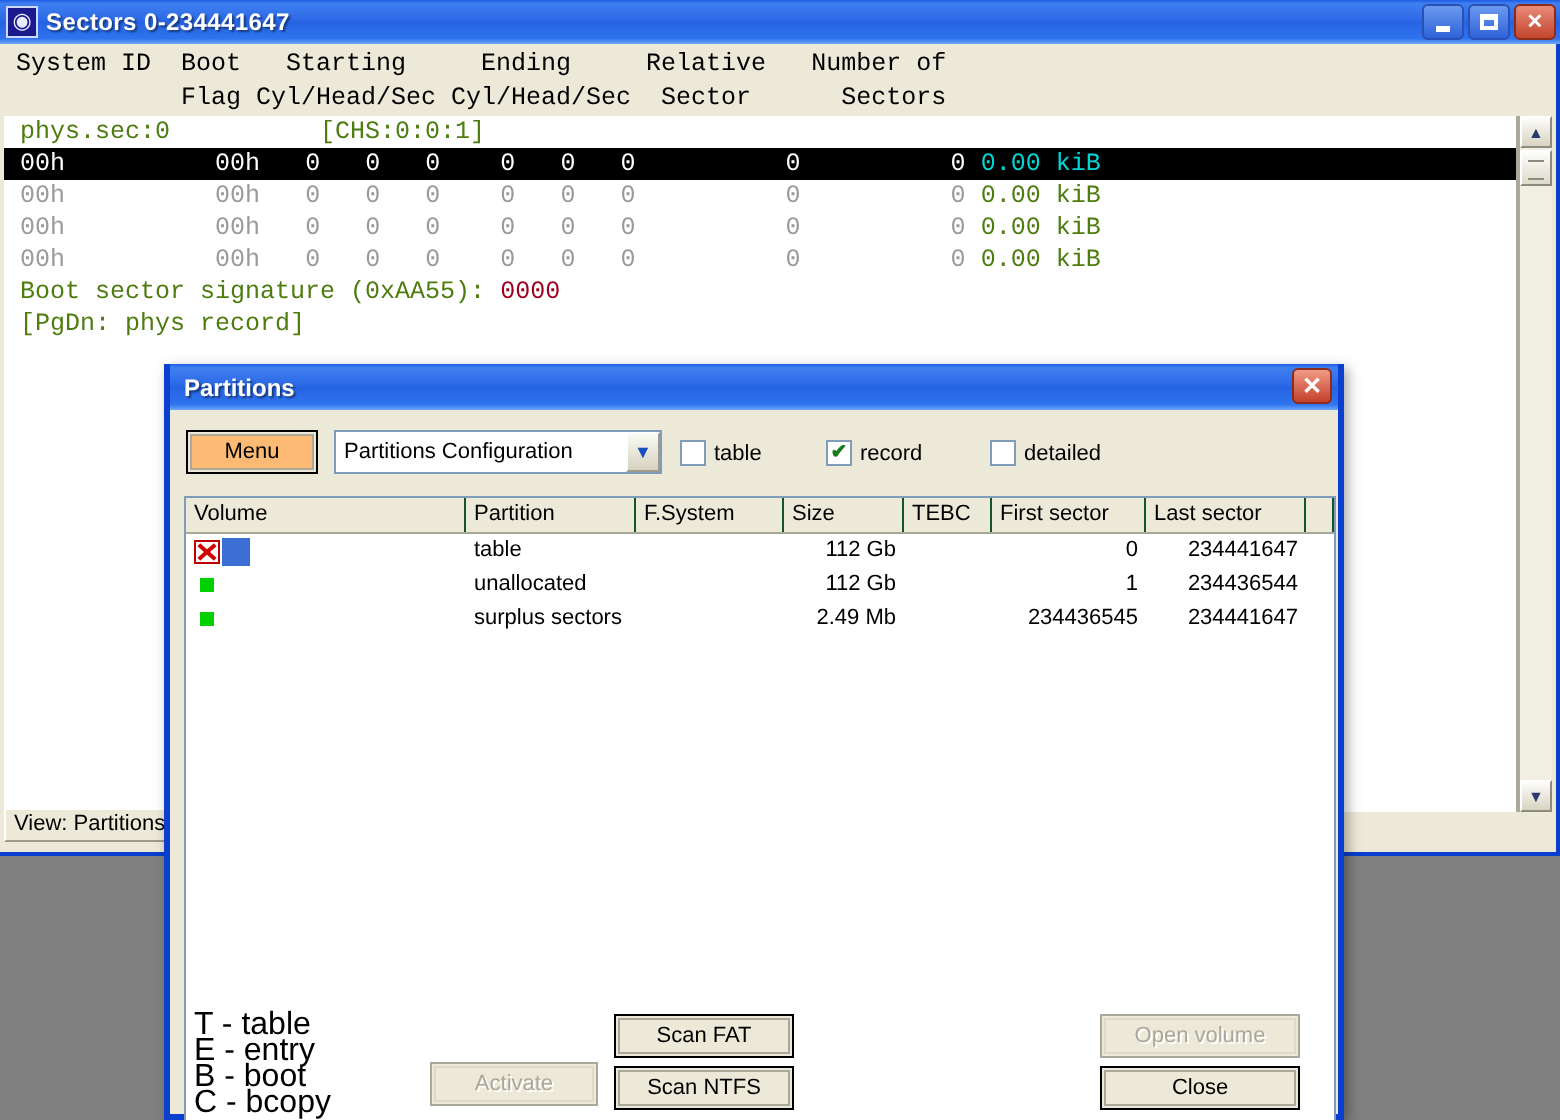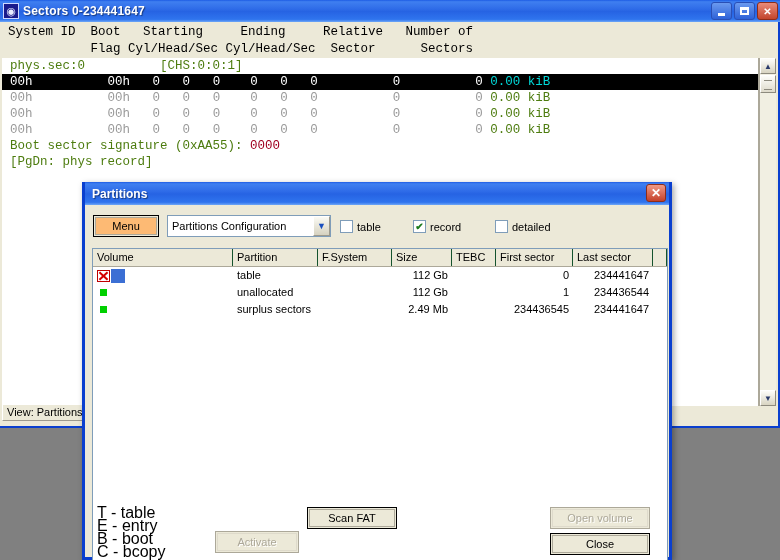"Scan NTFS" div.btn { html: none -> <div>Scan NTFS</div> }
